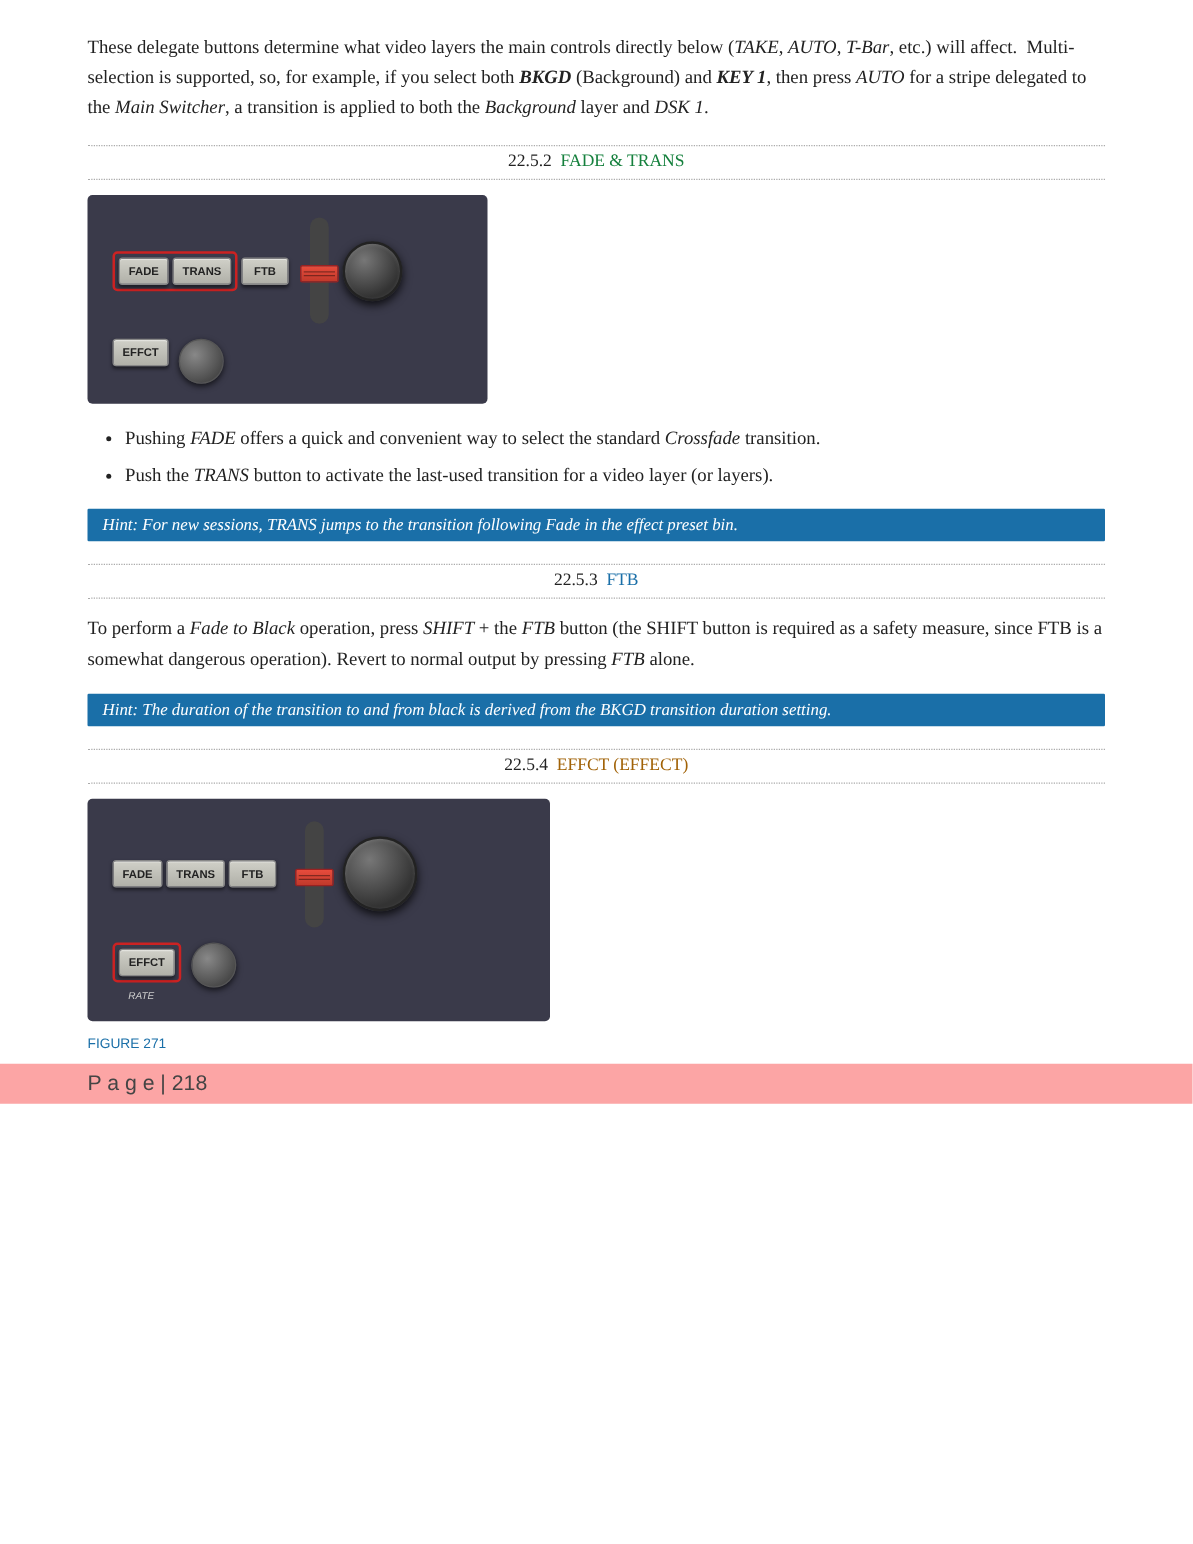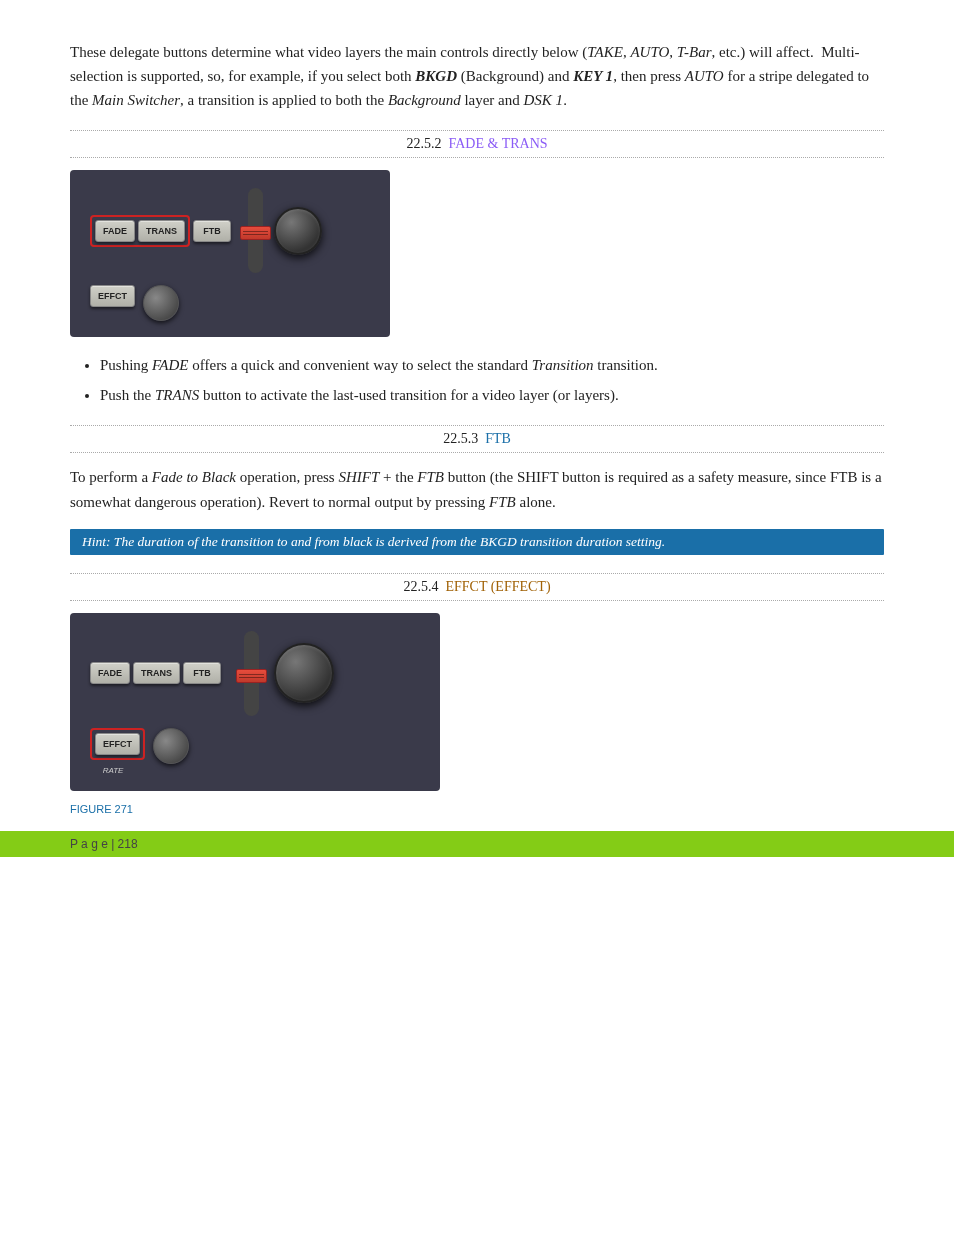"These delegate buttons determine what" .page { padding: 40px 70px 30px 70px -> 26px 70px 30px 70px }
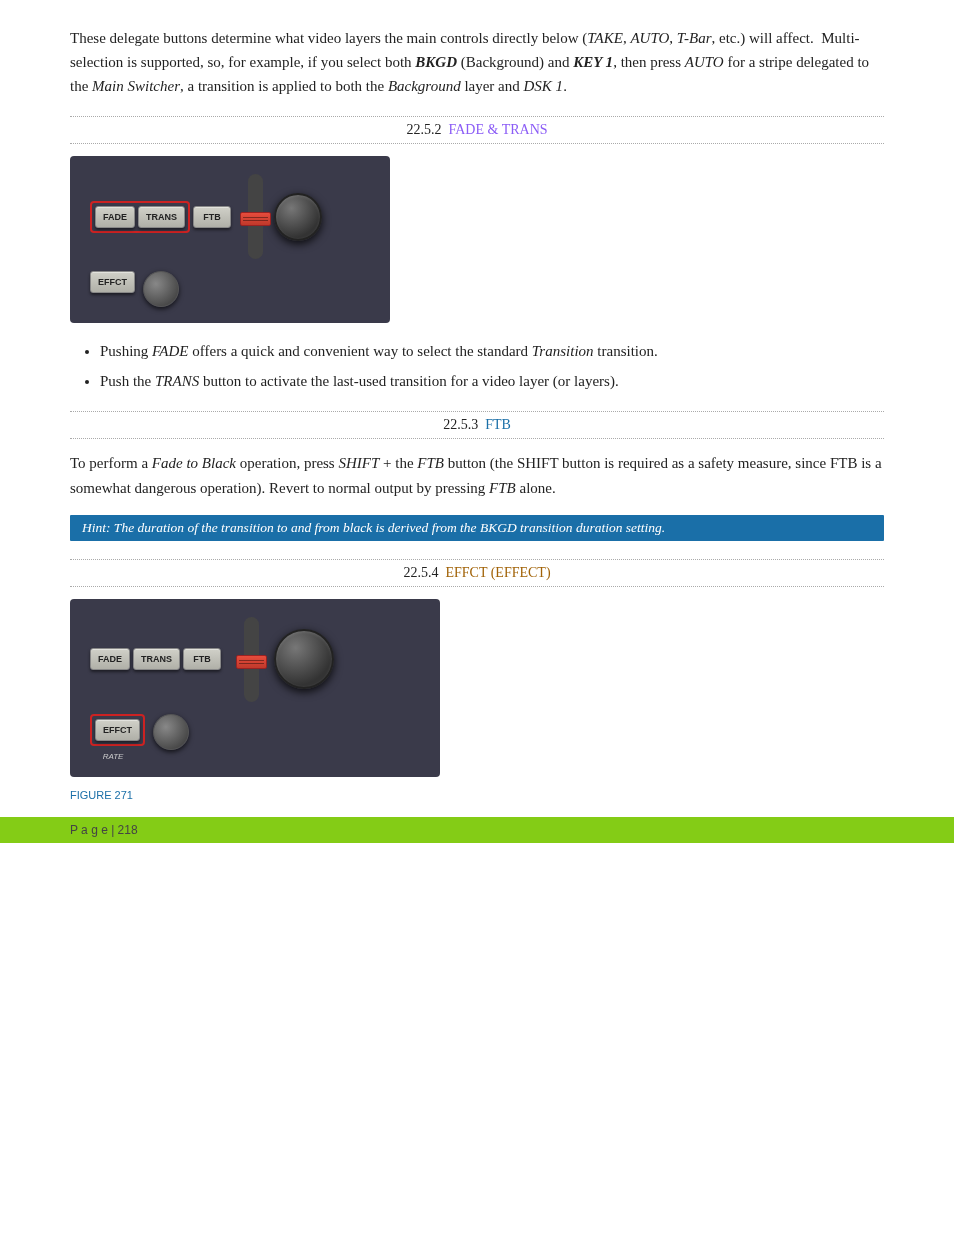"FADE & TRANS" span.link { color: #8b5cf6 -> #15803d }
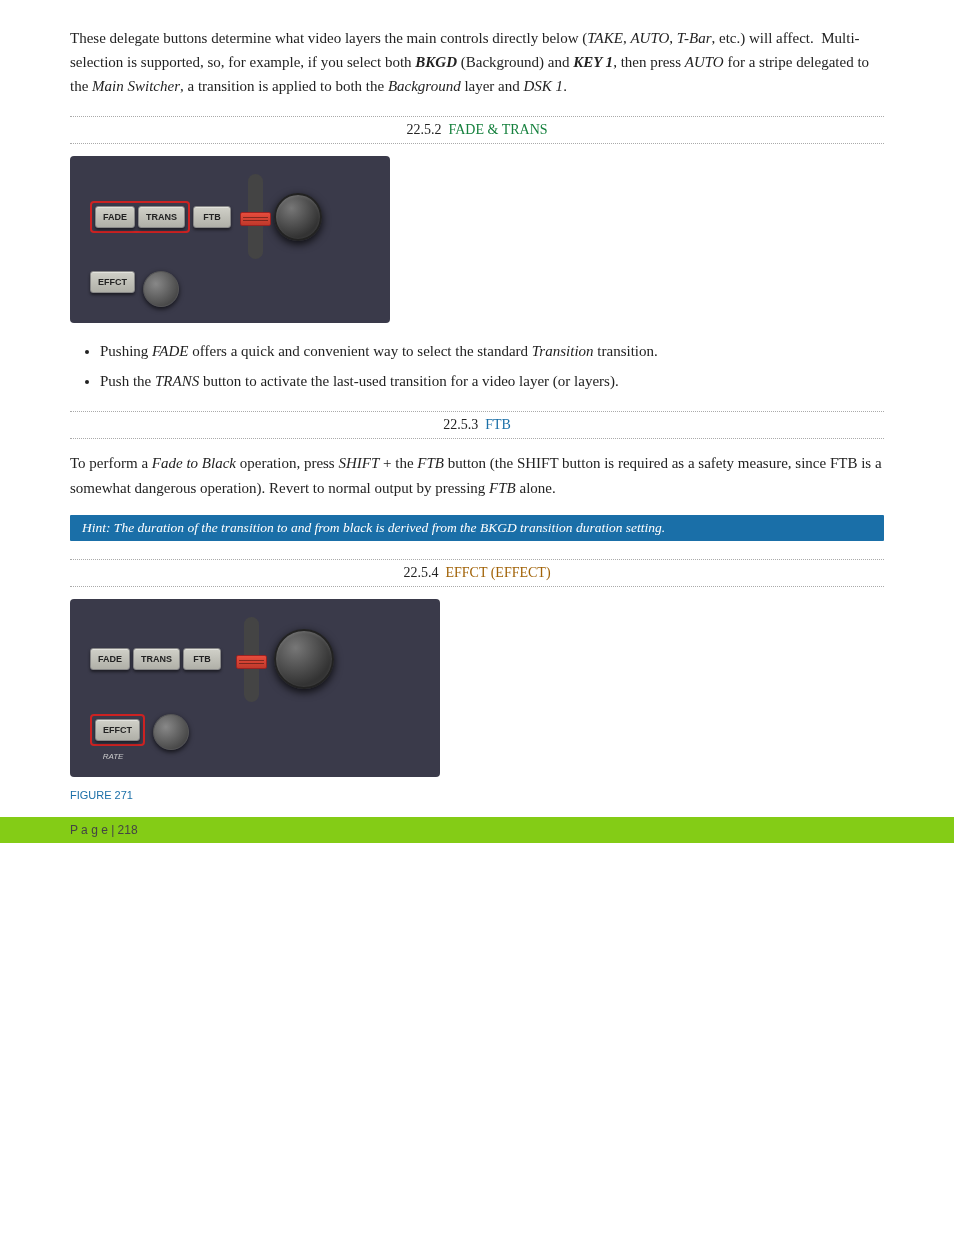"Transition" em { text: Transition -> Crossfade }
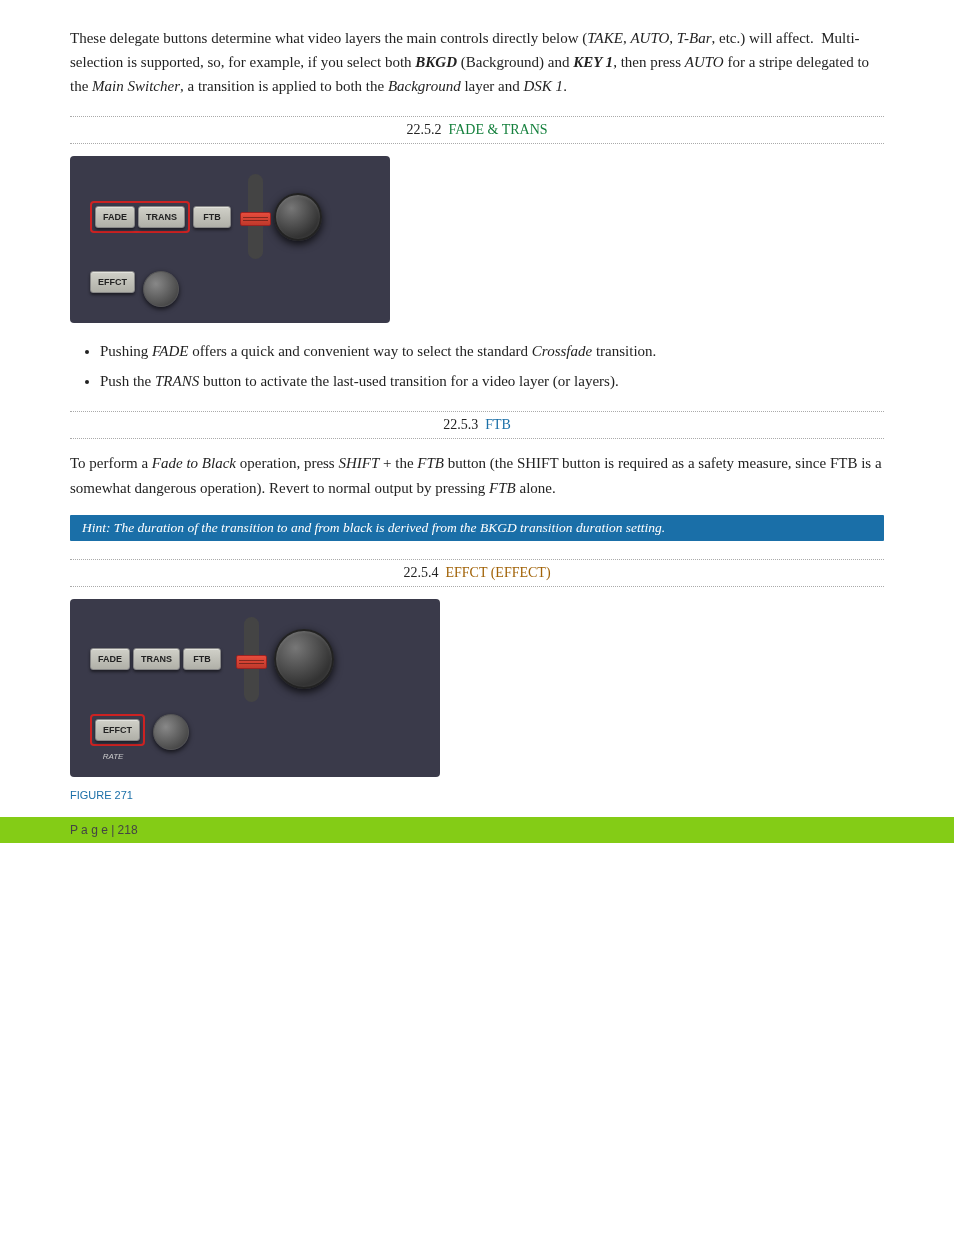"Hint: For new sessions, TRANS" div.hint-box { html: none -> <div>Hint: For new sessions, TRANS jumps to the transition following Fade in the effect preset bin.</div> }
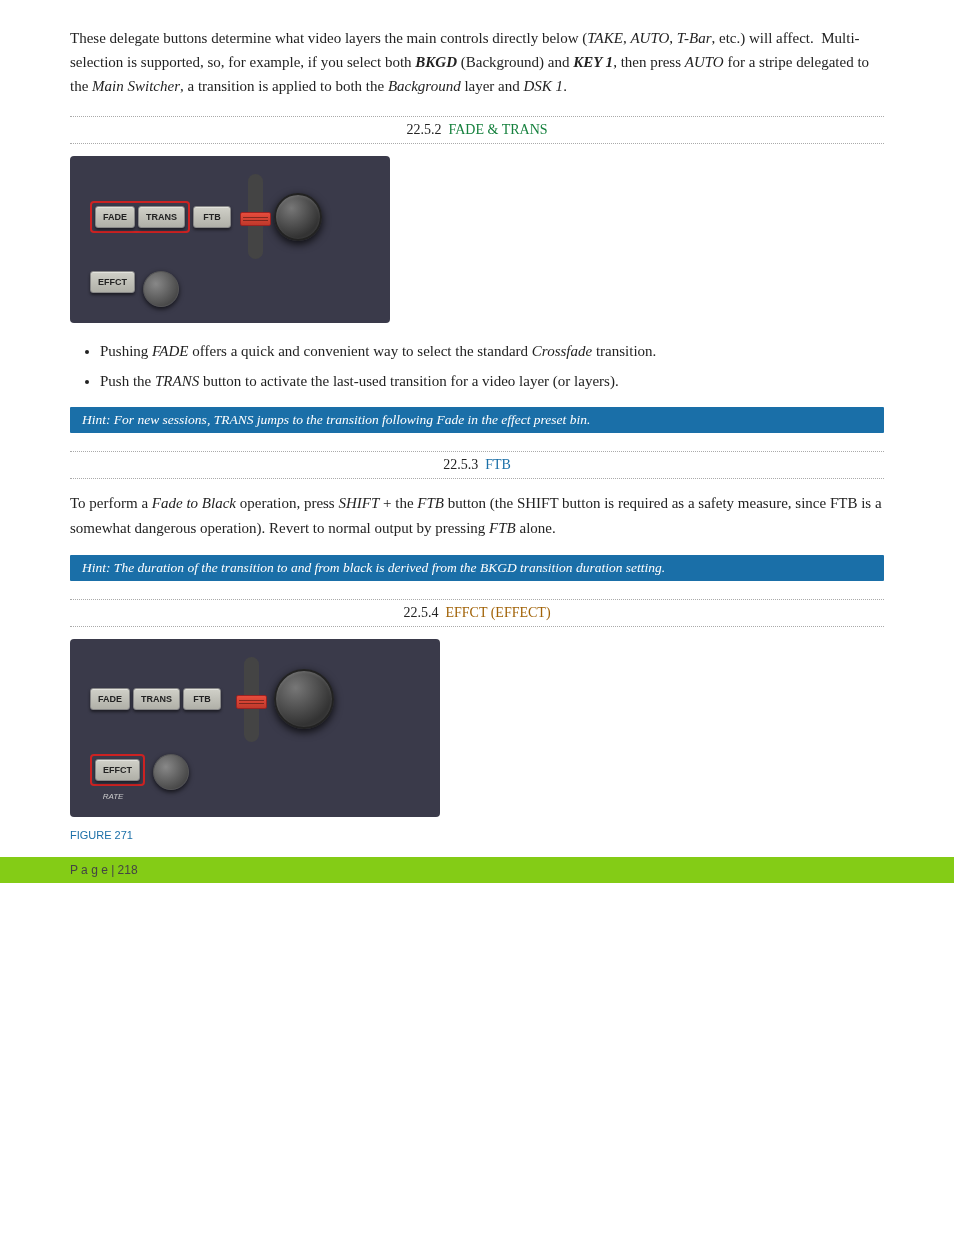"P a g e |" .page-footer { background: #84cc16 -> #fca5a5; font-size: 12px -> 17px }
